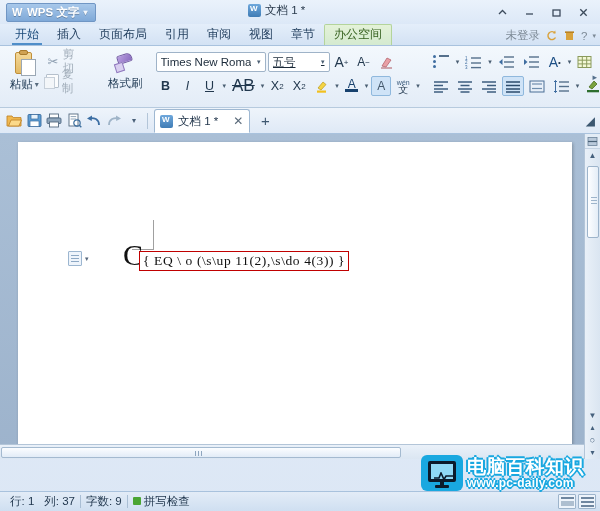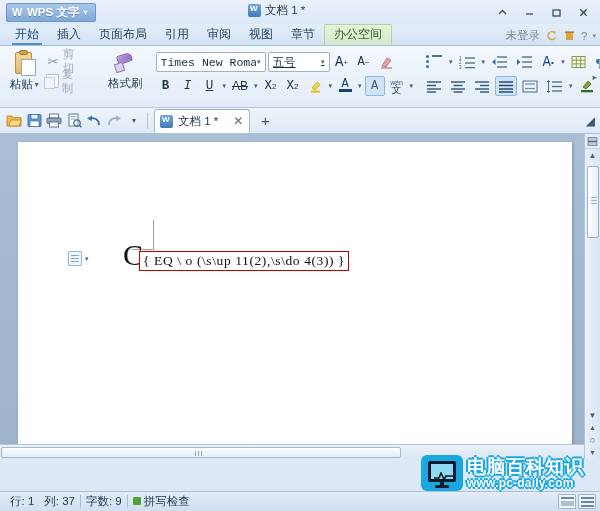"Times New Roma" .serif { font-family: Liberation Mono, monospace -> Liberation Sans, sans-serif }
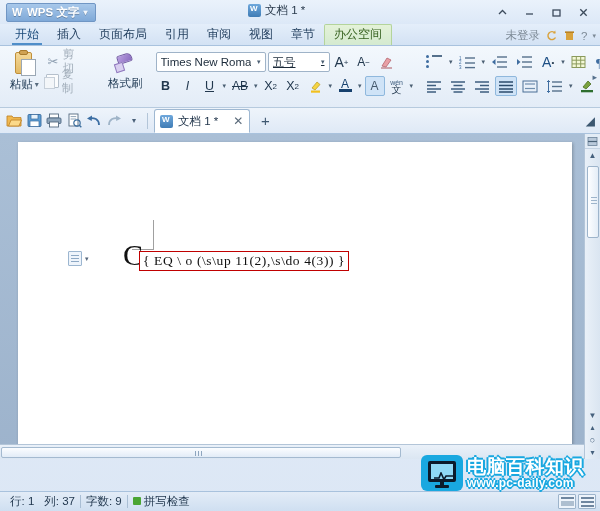"AB" span { font-size: 12px -> 17px }
